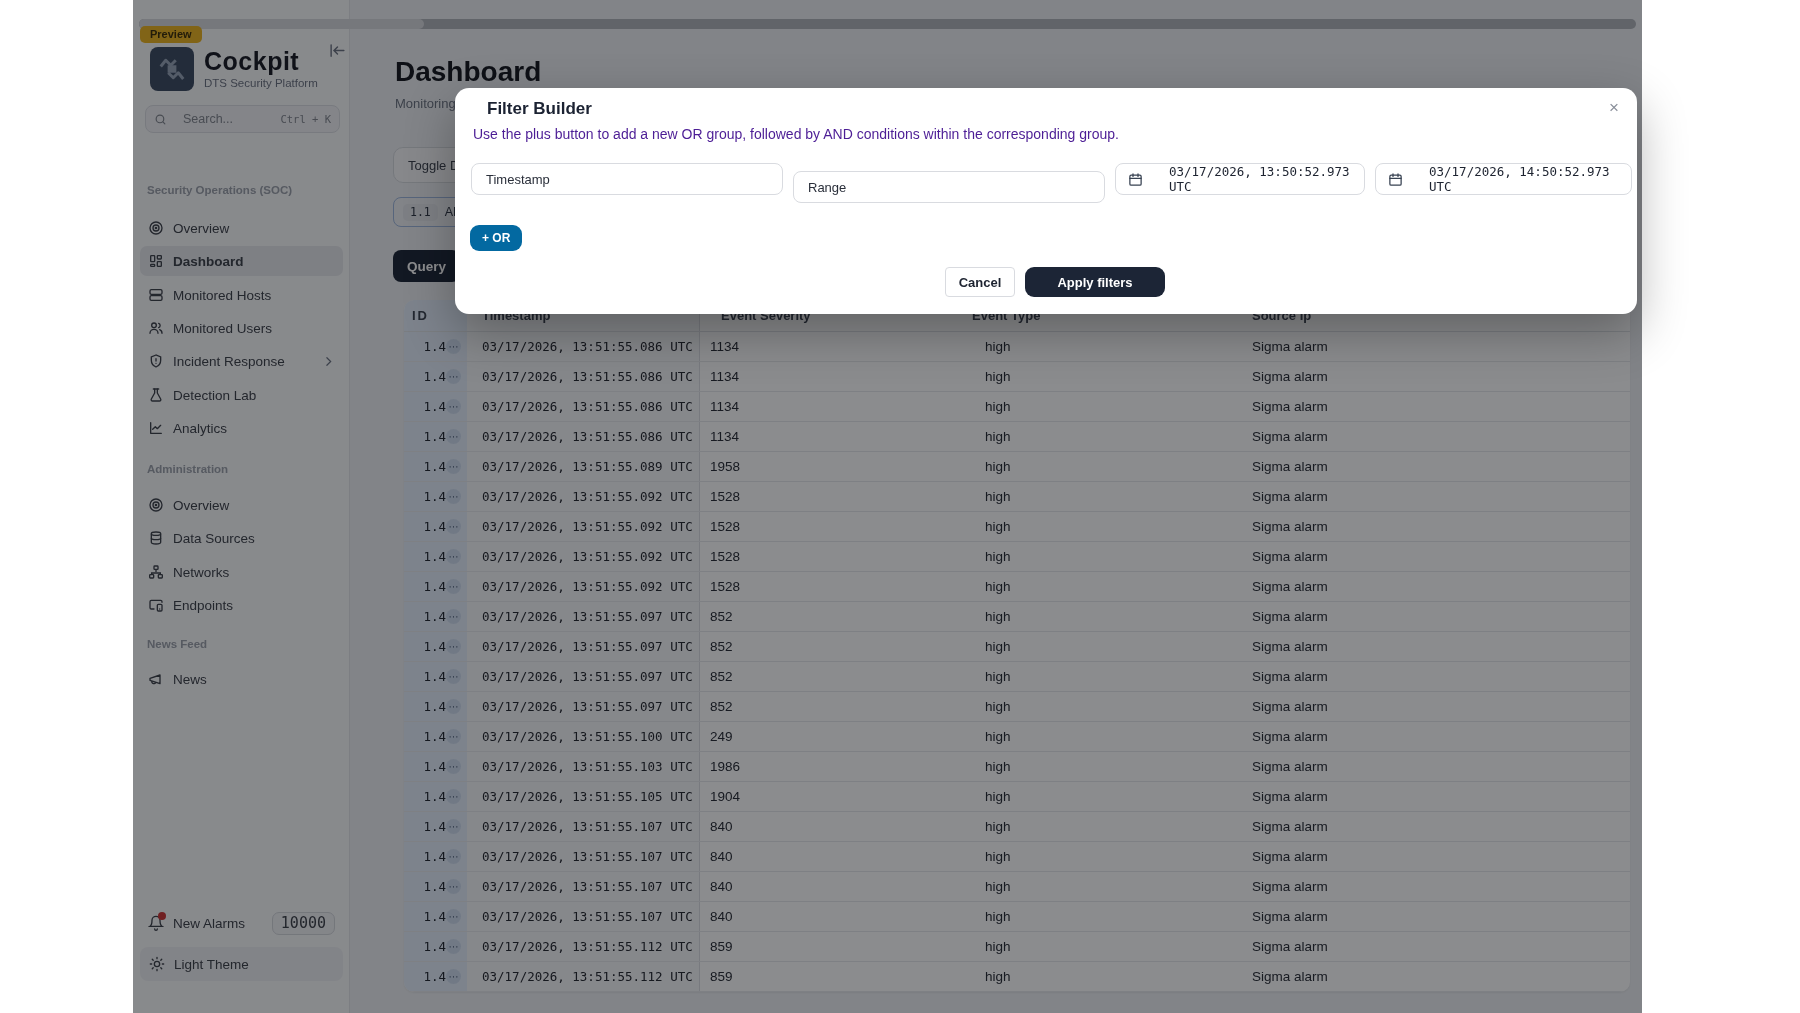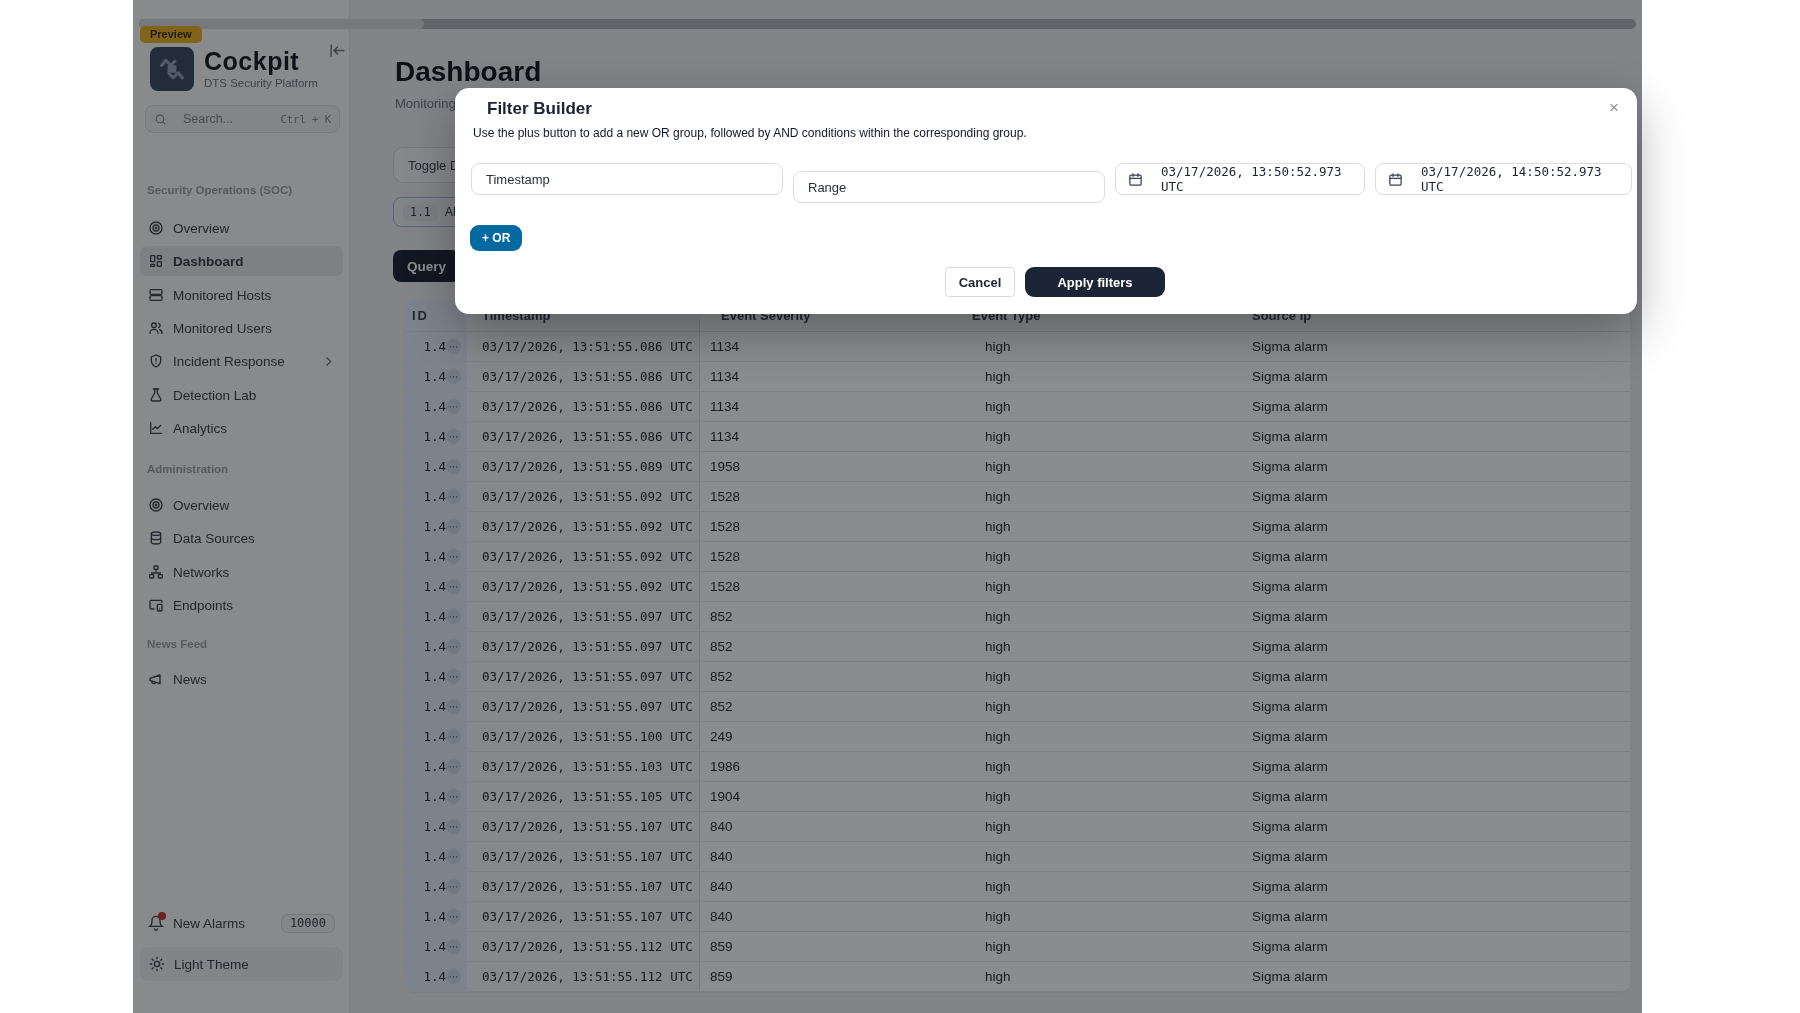"Use the plus button to" .modal-desc { color: #0f172a -> #4c1d95; font-size: 12px -> 14px }
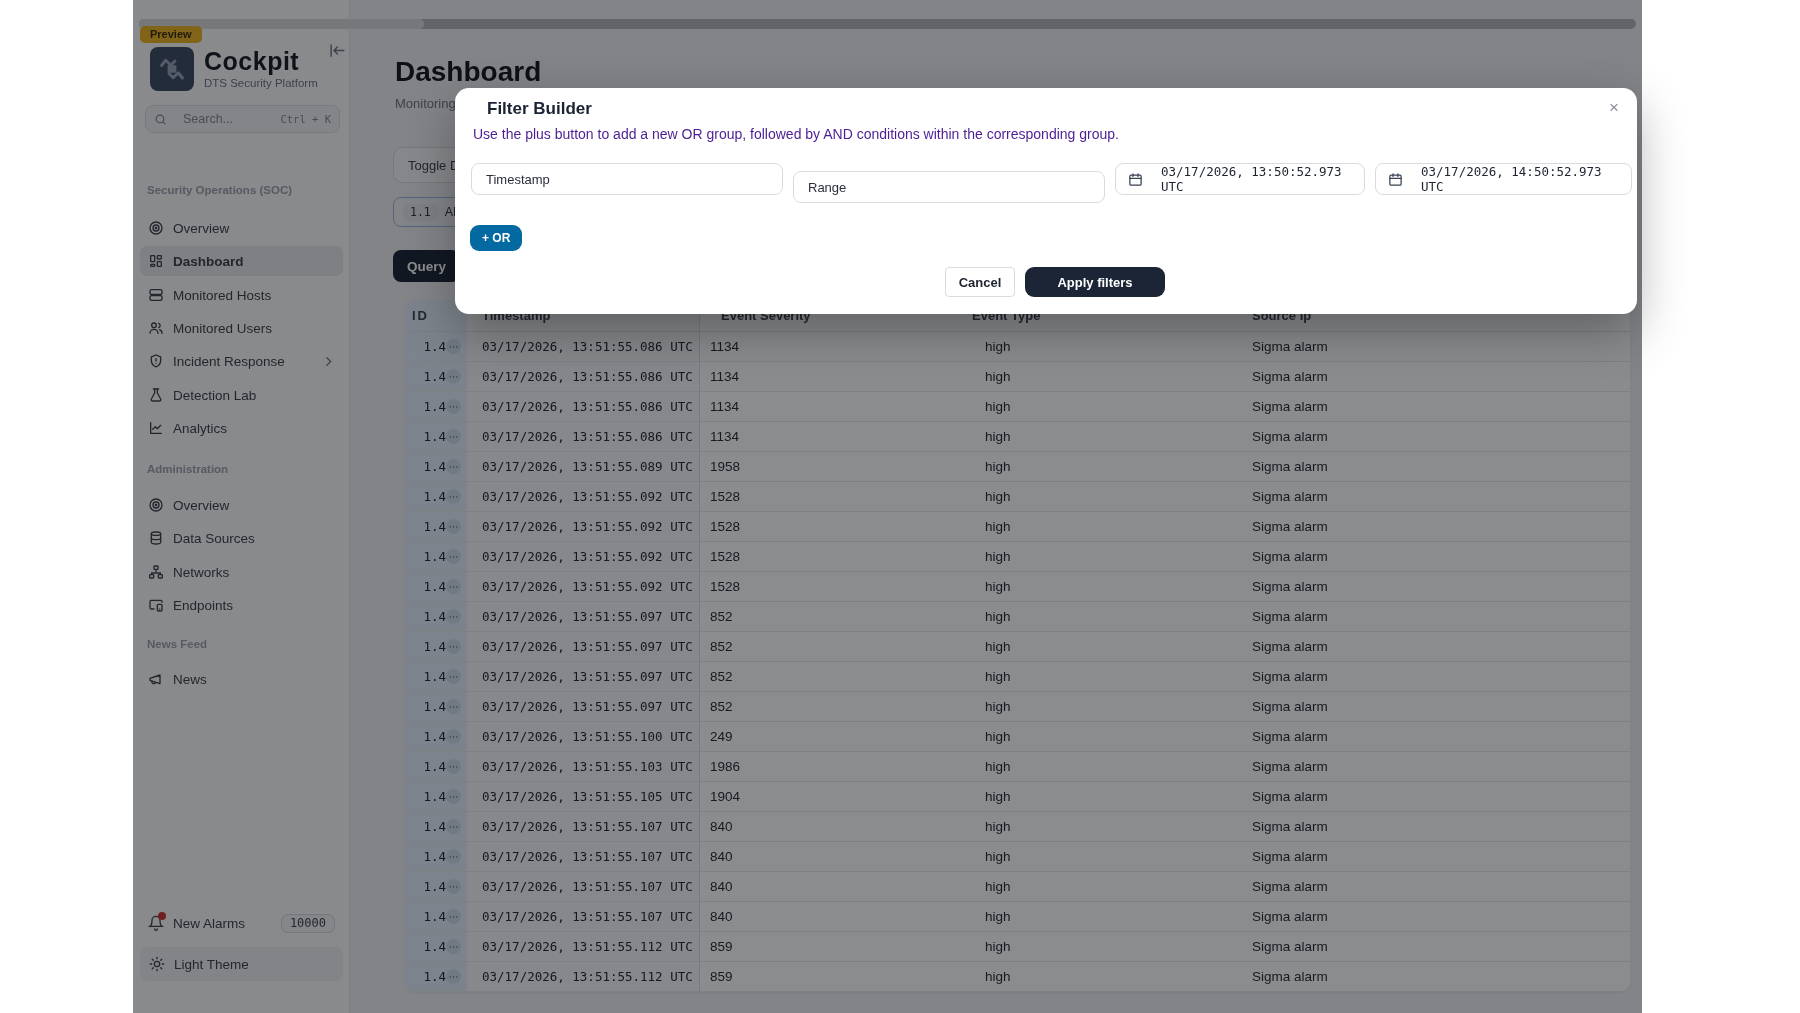"03/17/2026, 13:50:52.973 UTC" .f-date { gap: 18px -> 26px }
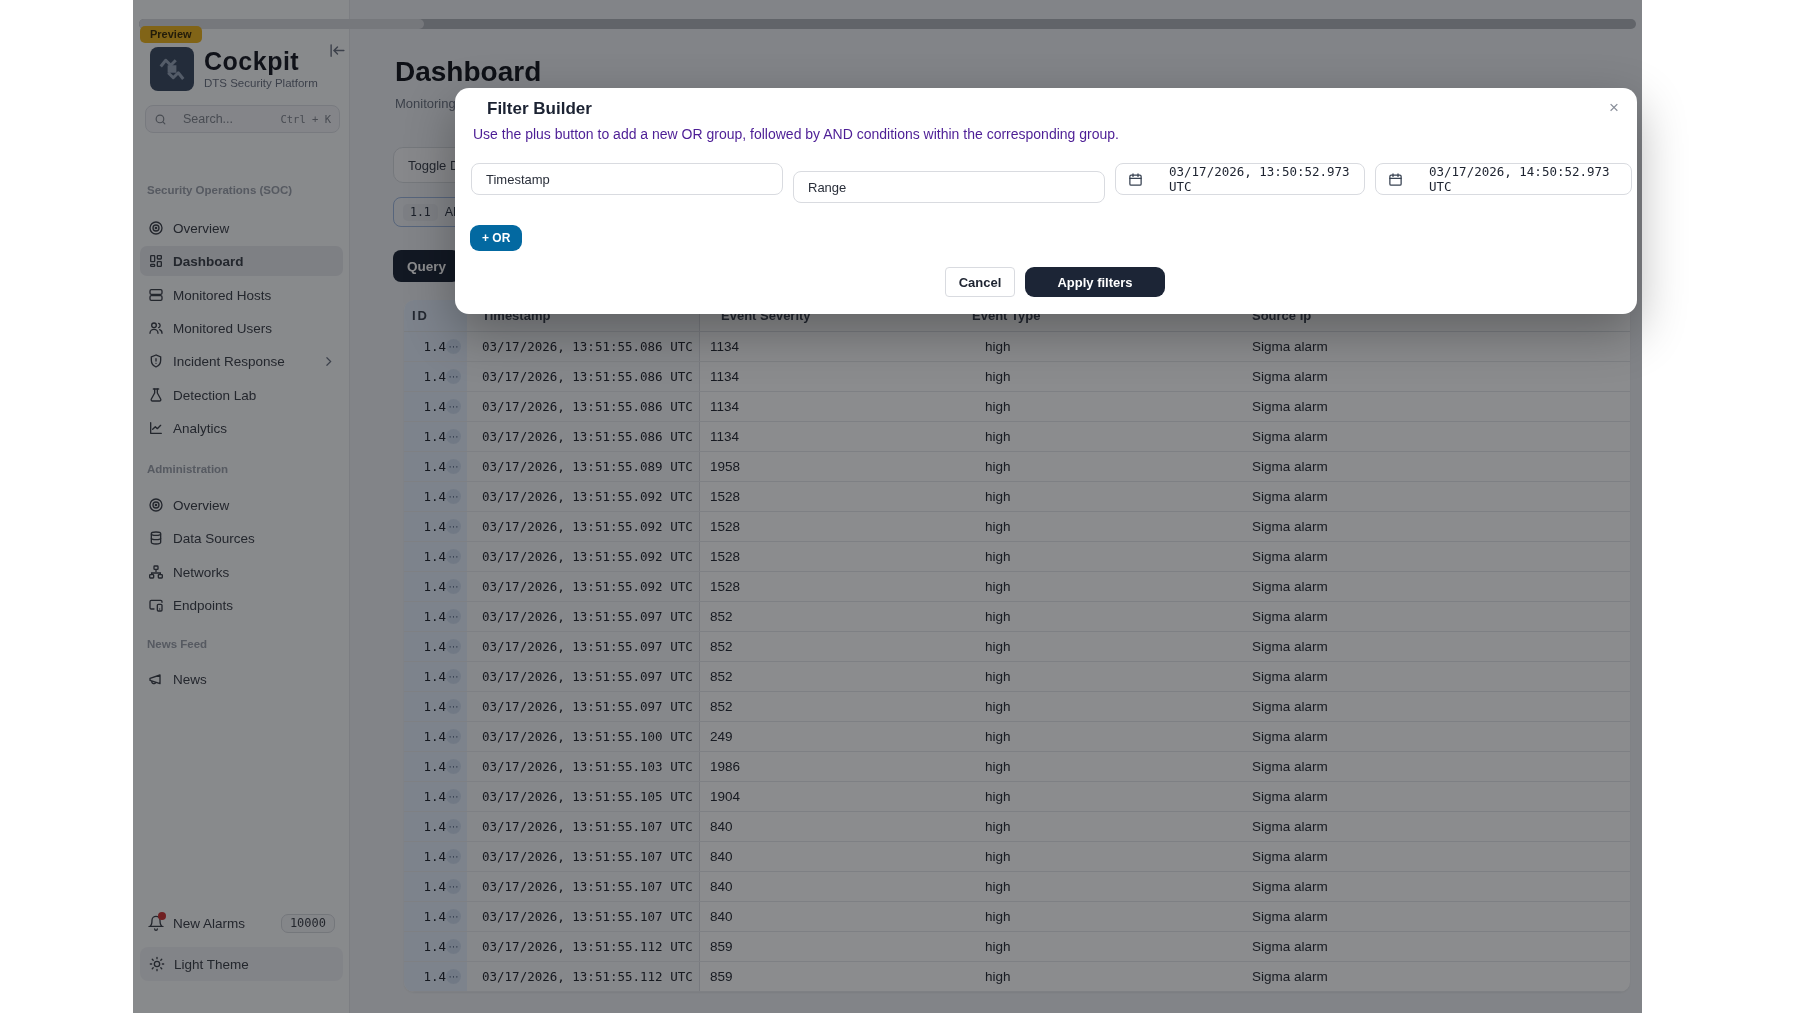"10000" .alarm-badge { font-size: 12px -> 15px }
